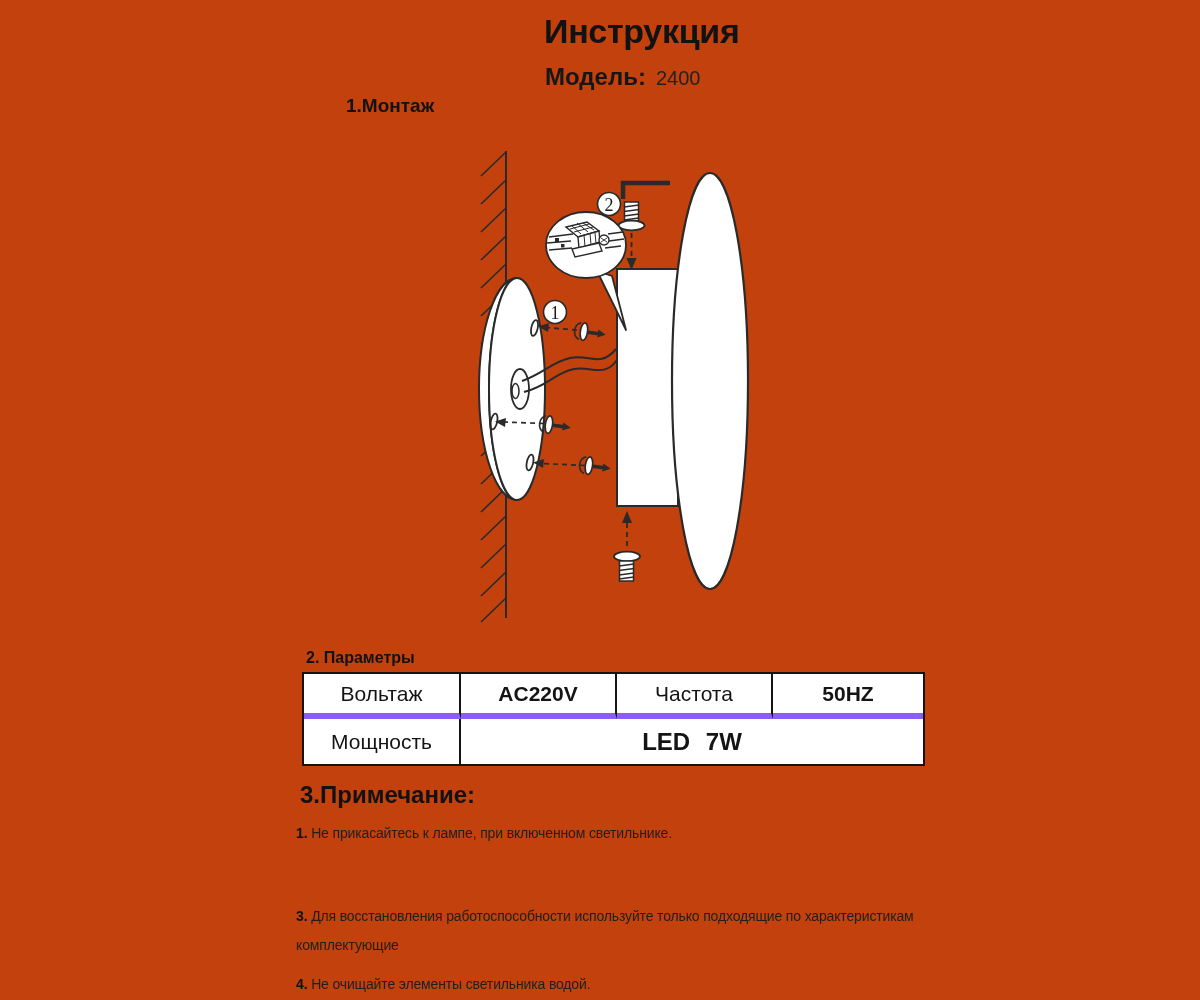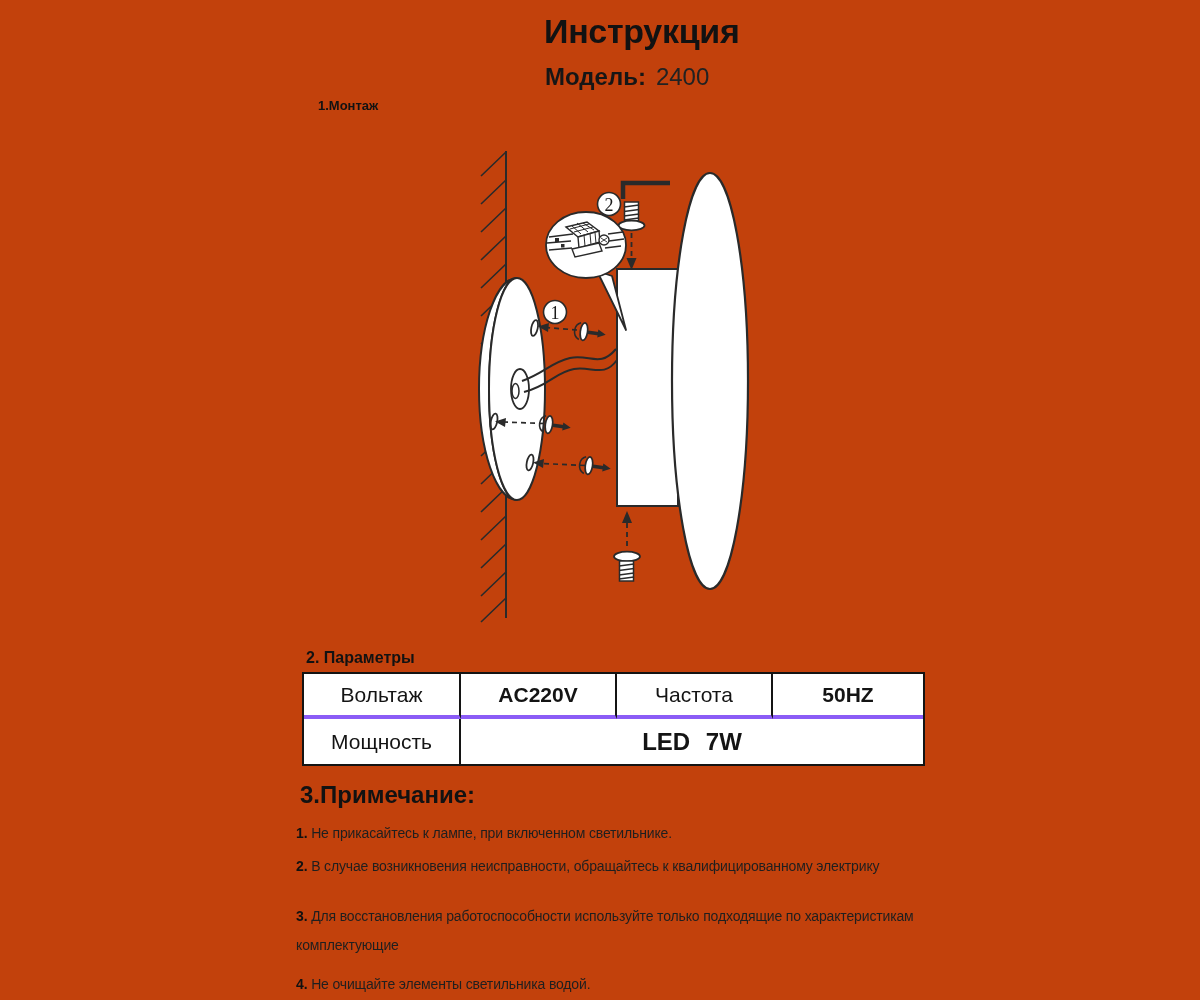"2400" .model .mvalue { font-size: 24px -> 20px }
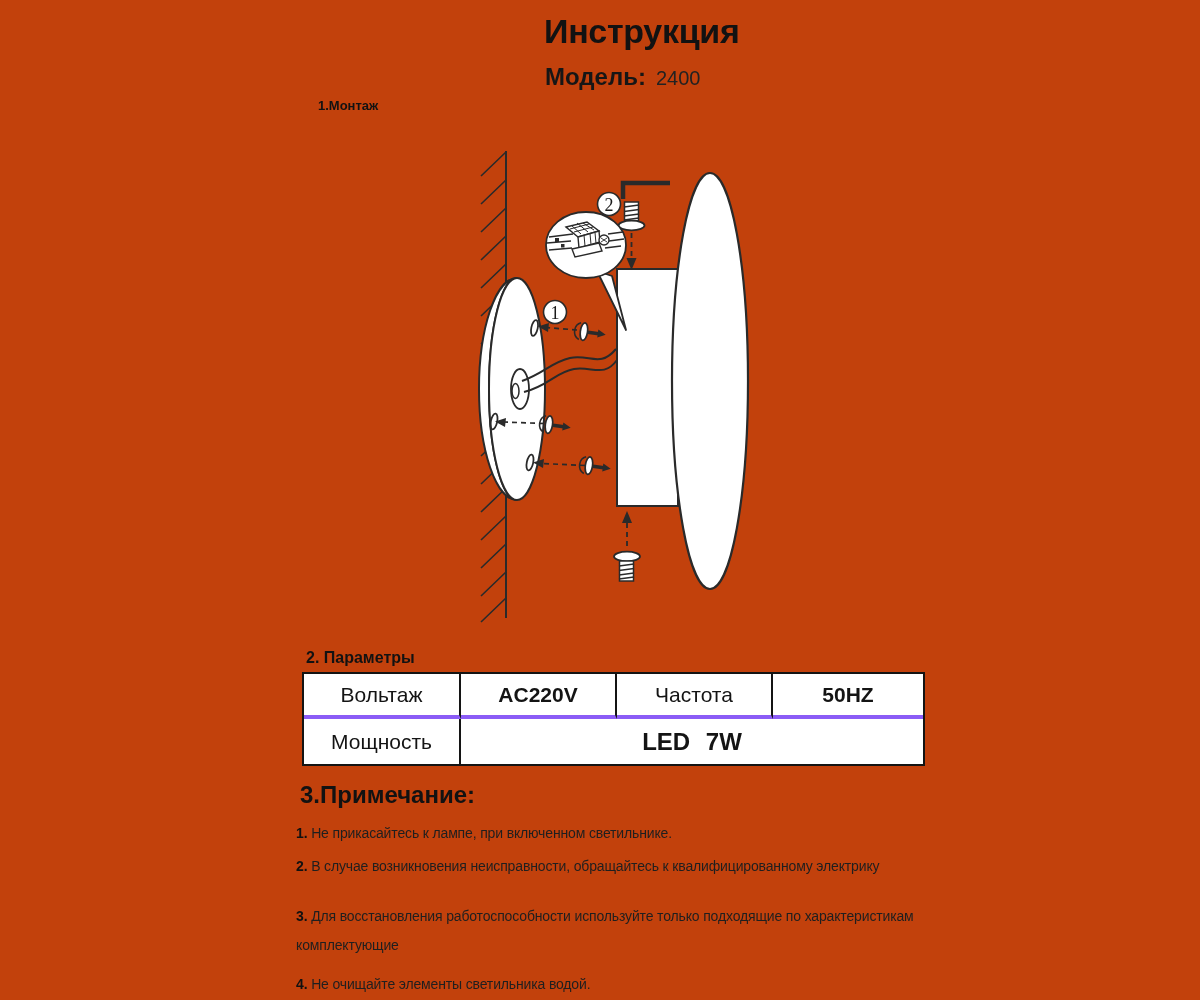"1.Монтаж" .h-mount { font-size: 13px -> 19px; left: 318px -> 346px }
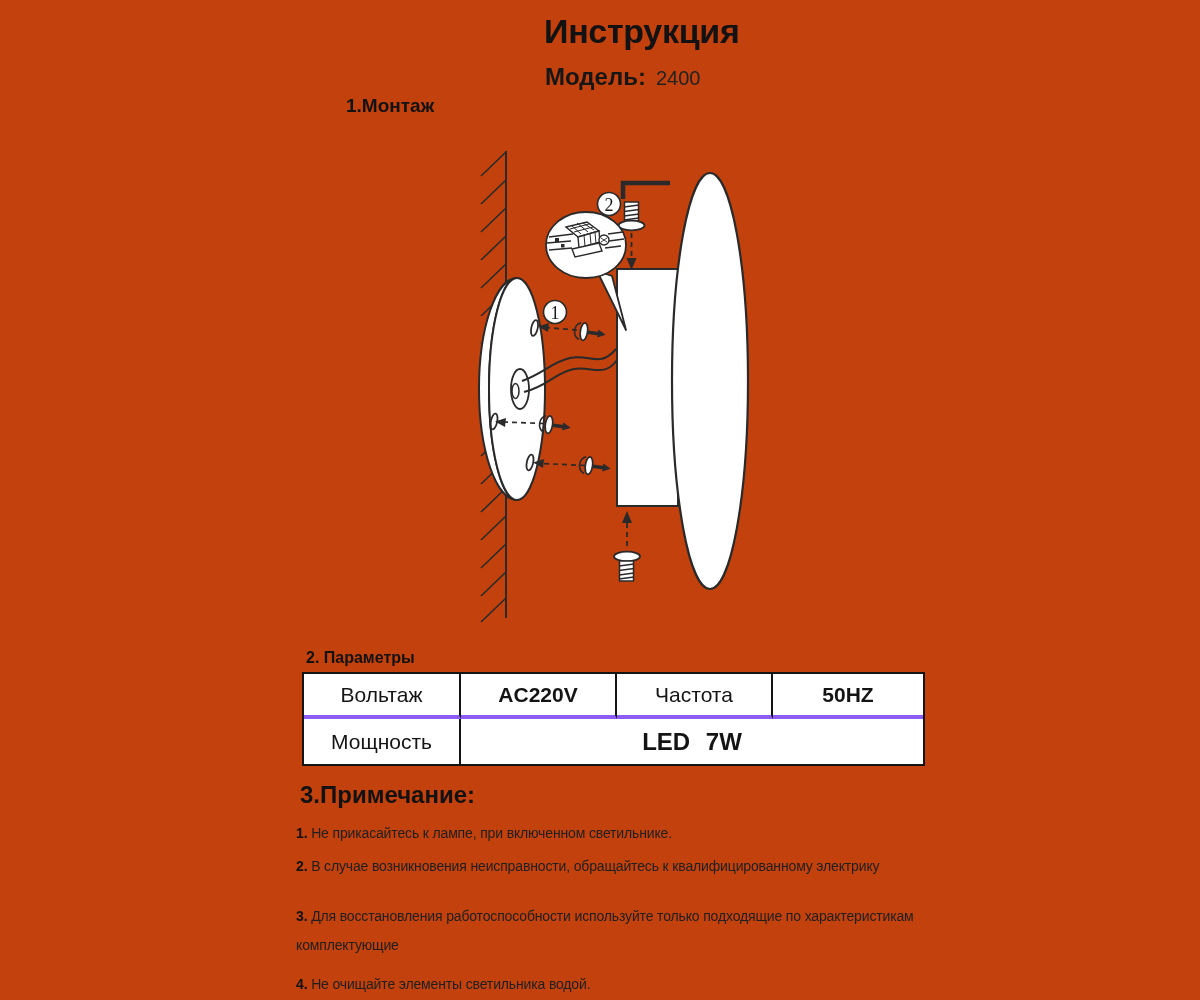"Вольтаж" .ptable .cell { border-bottom: 4px solid #8b5cf6 -> 6px solid #8b5cf6 }
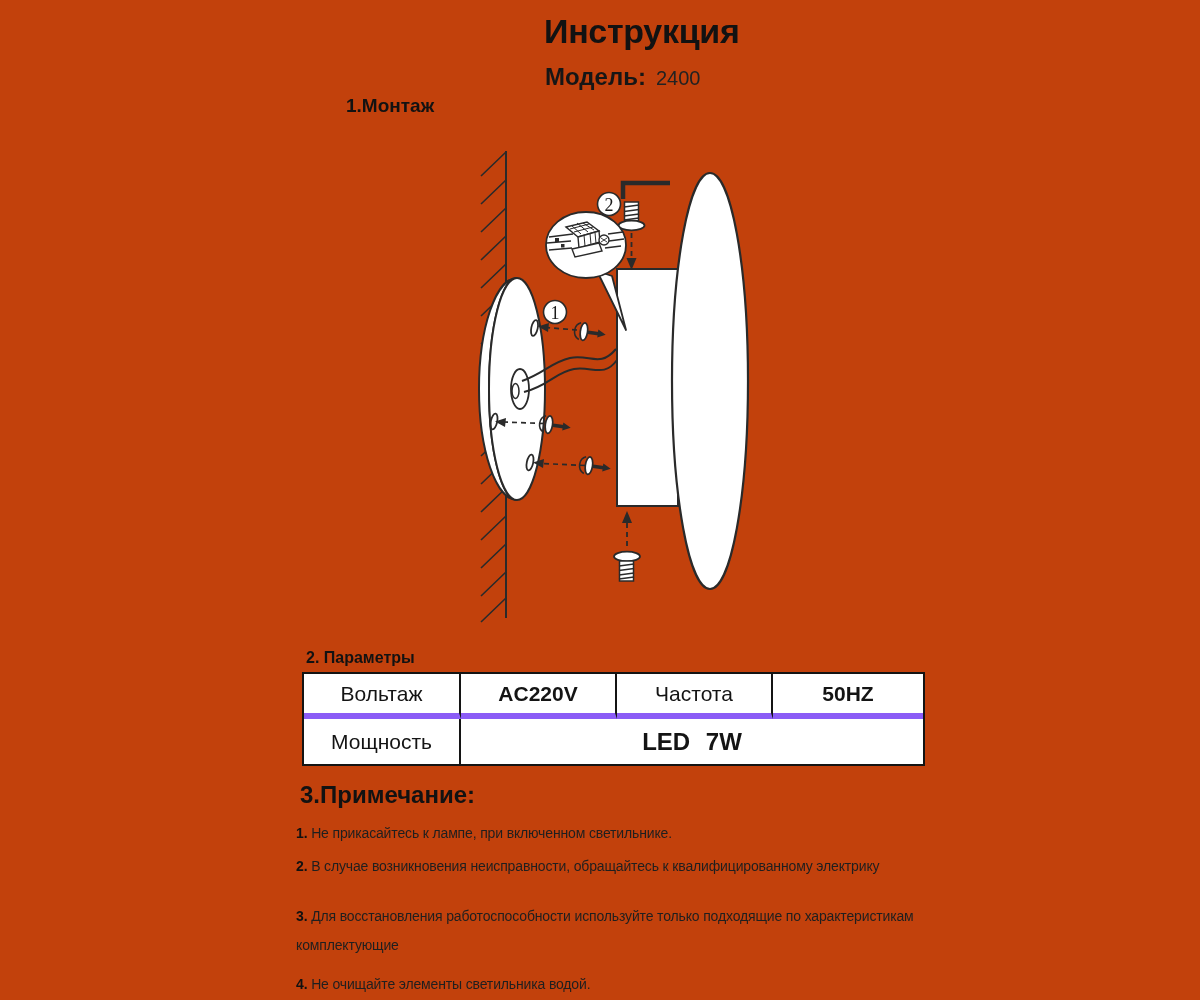"2. В случае возникновения неисправности," div.note { html: <div> <b>2.</b> <span>В случае возникновения неисправности, обращайтесь к квалифицированному электрику</span> </div> -> none }
